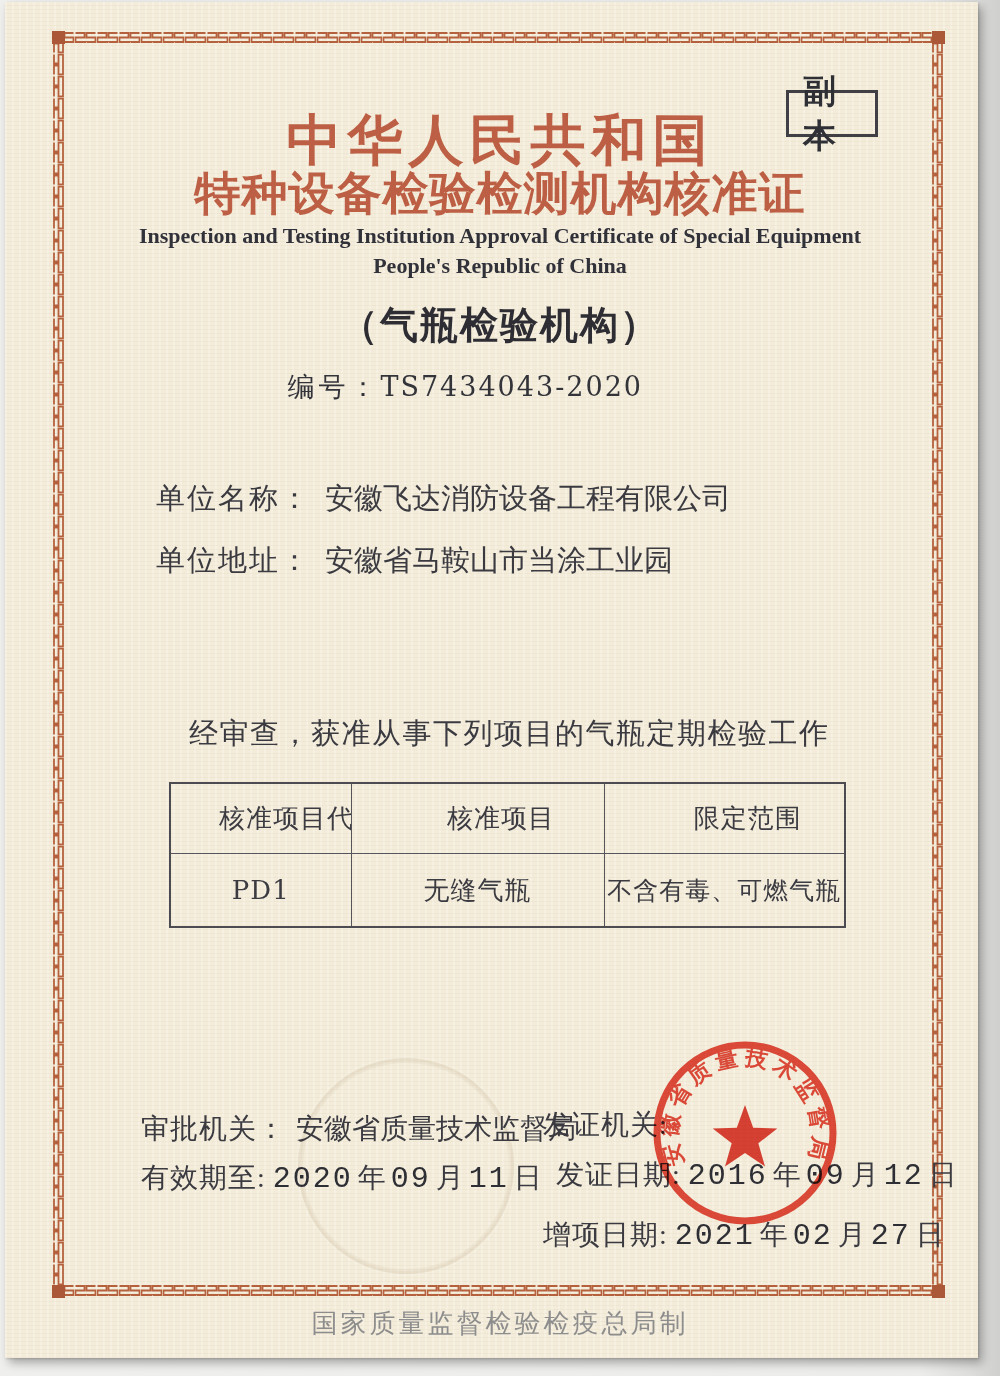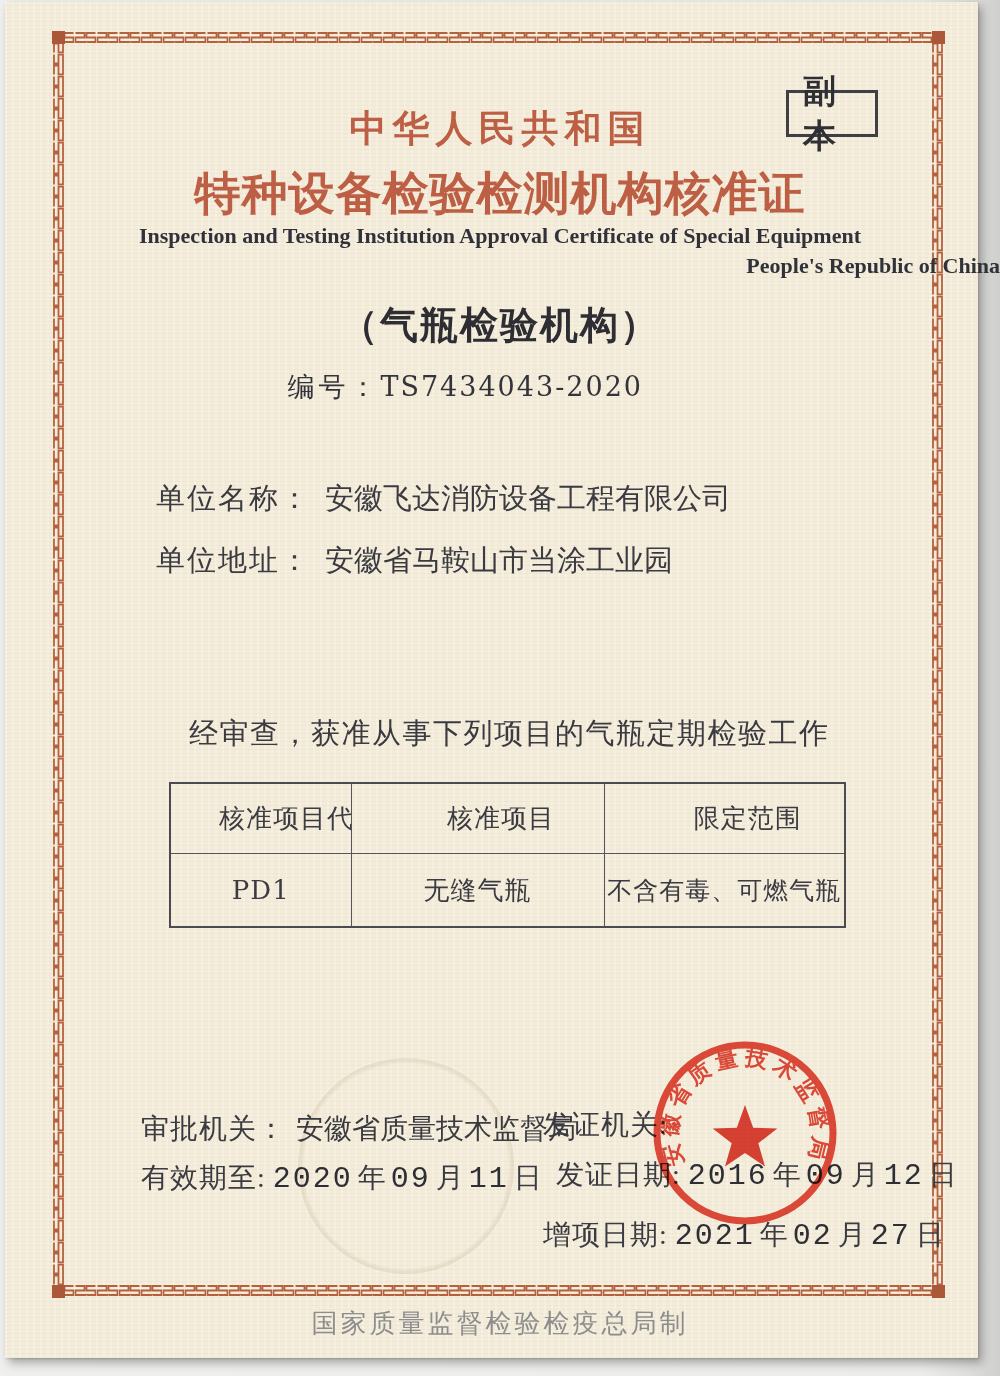"中华人民共和国" .t-cn1 { font-size: 37px -> 55px }
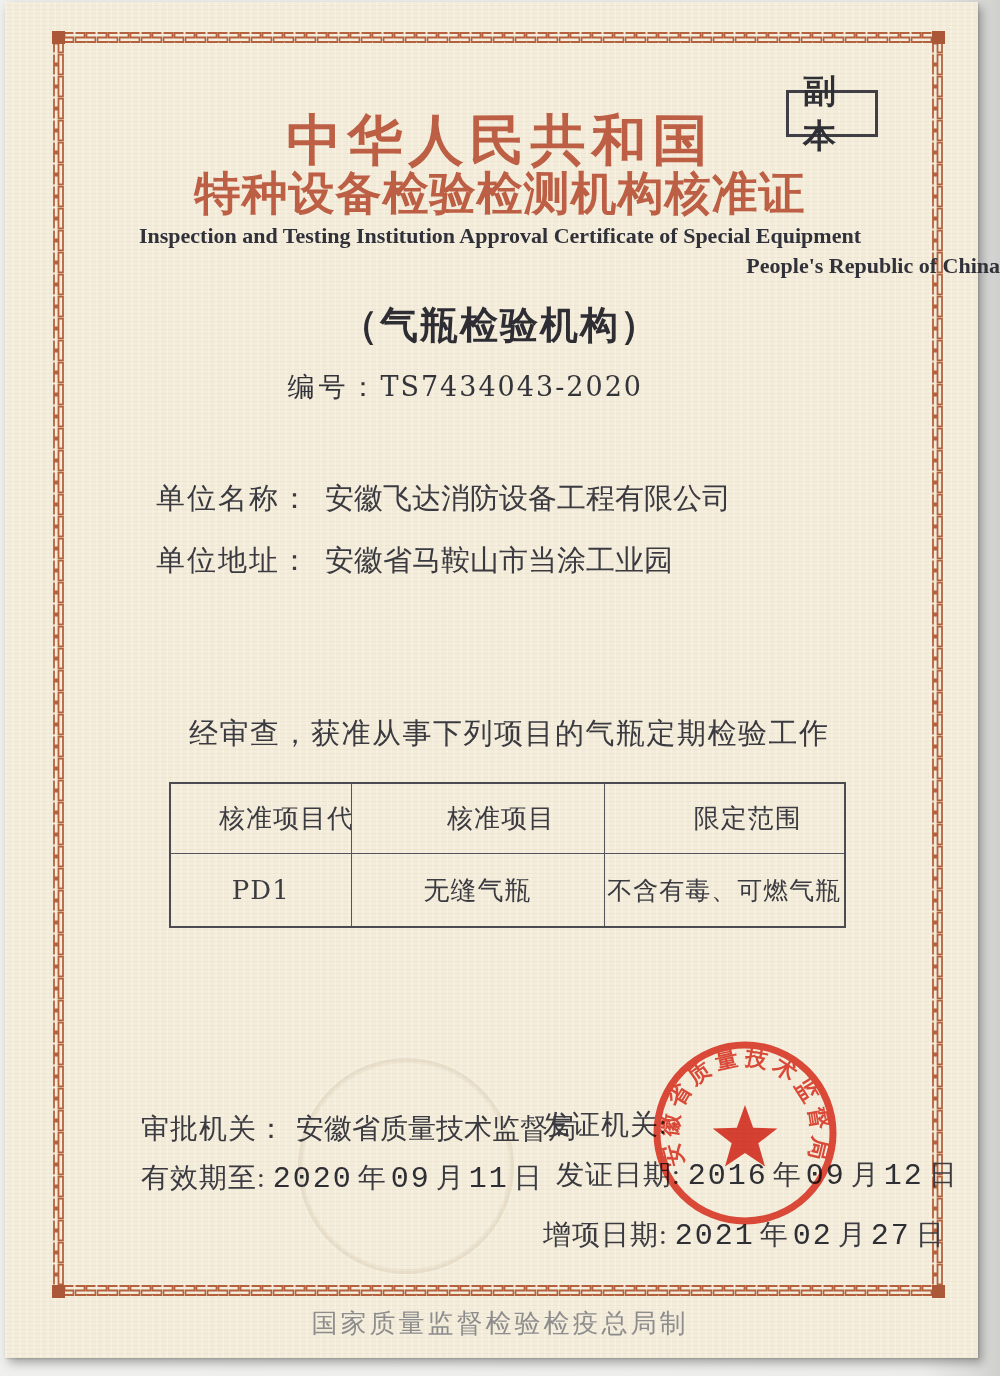"People's Republic of China" .t-en2 { text-align: right -> none }
